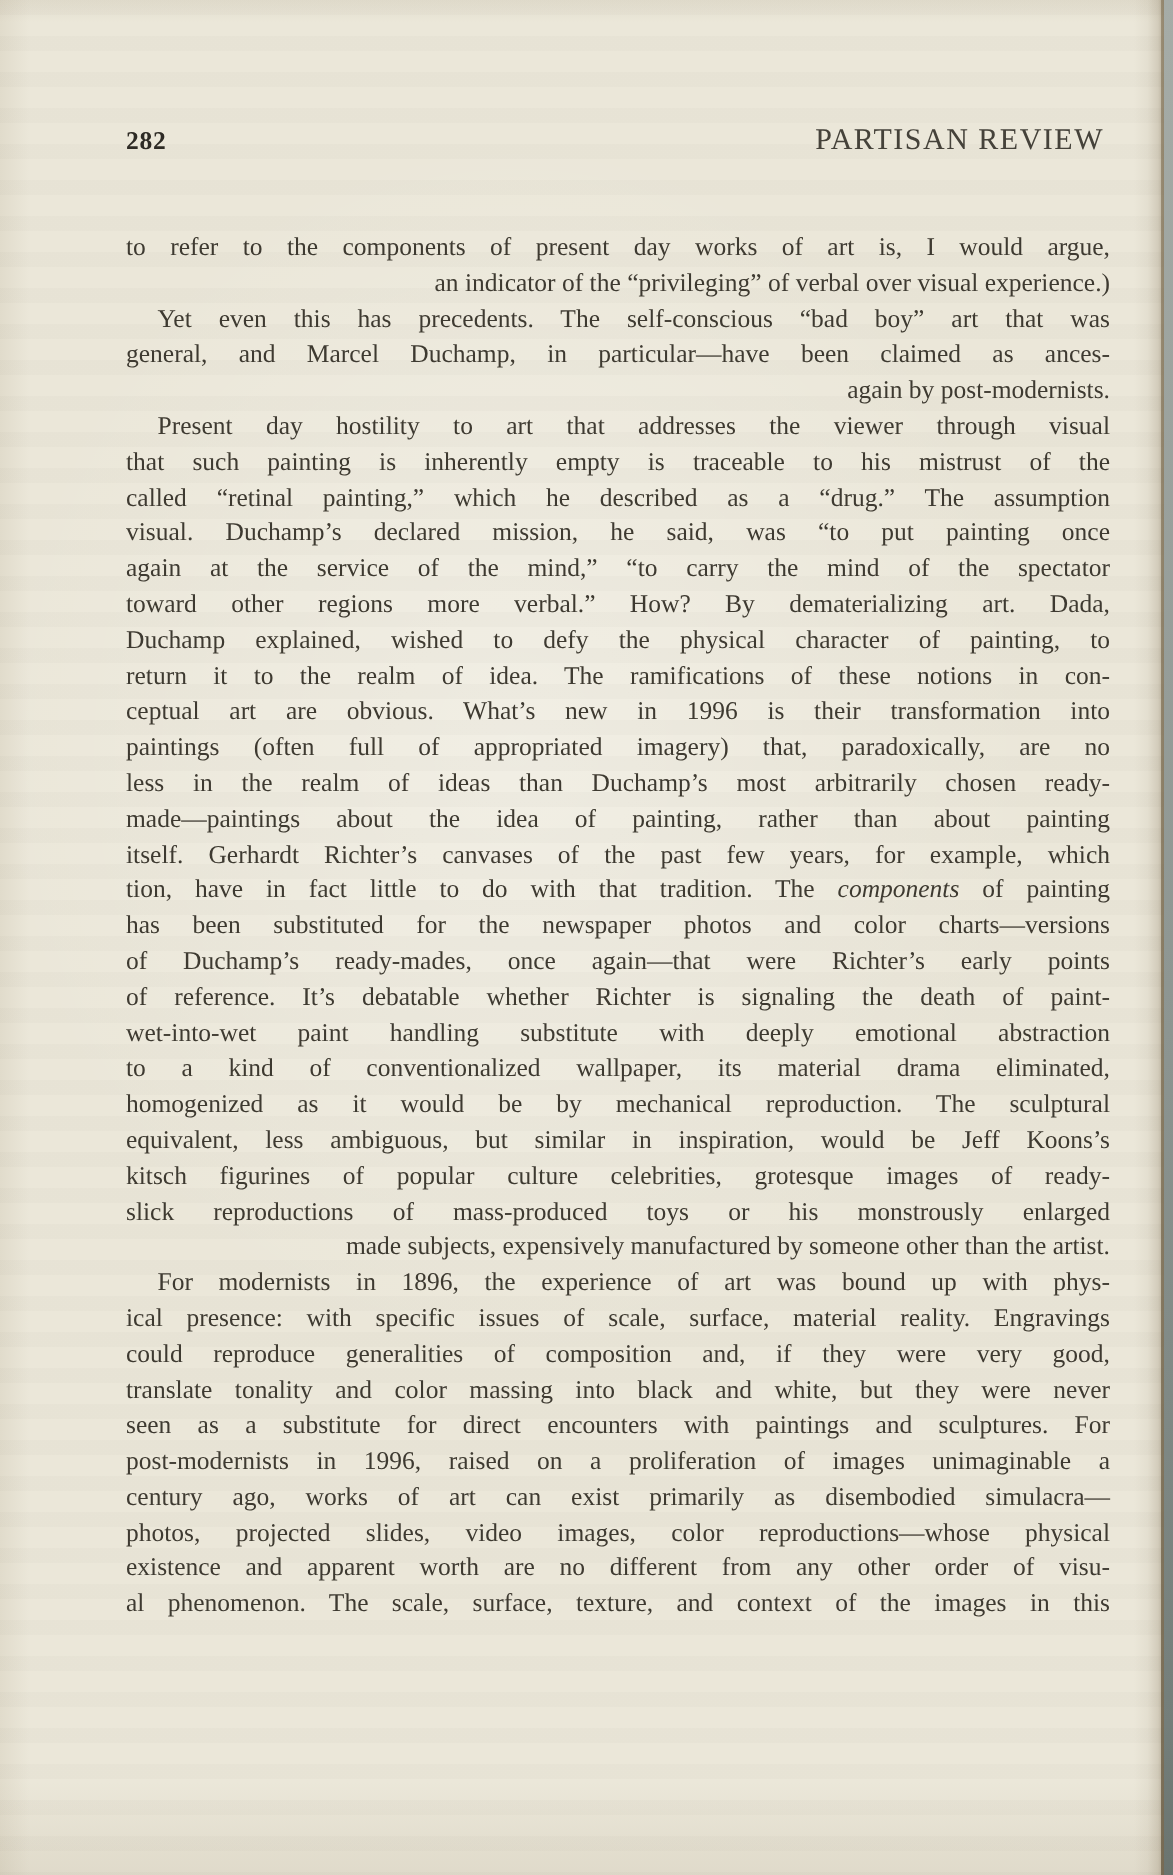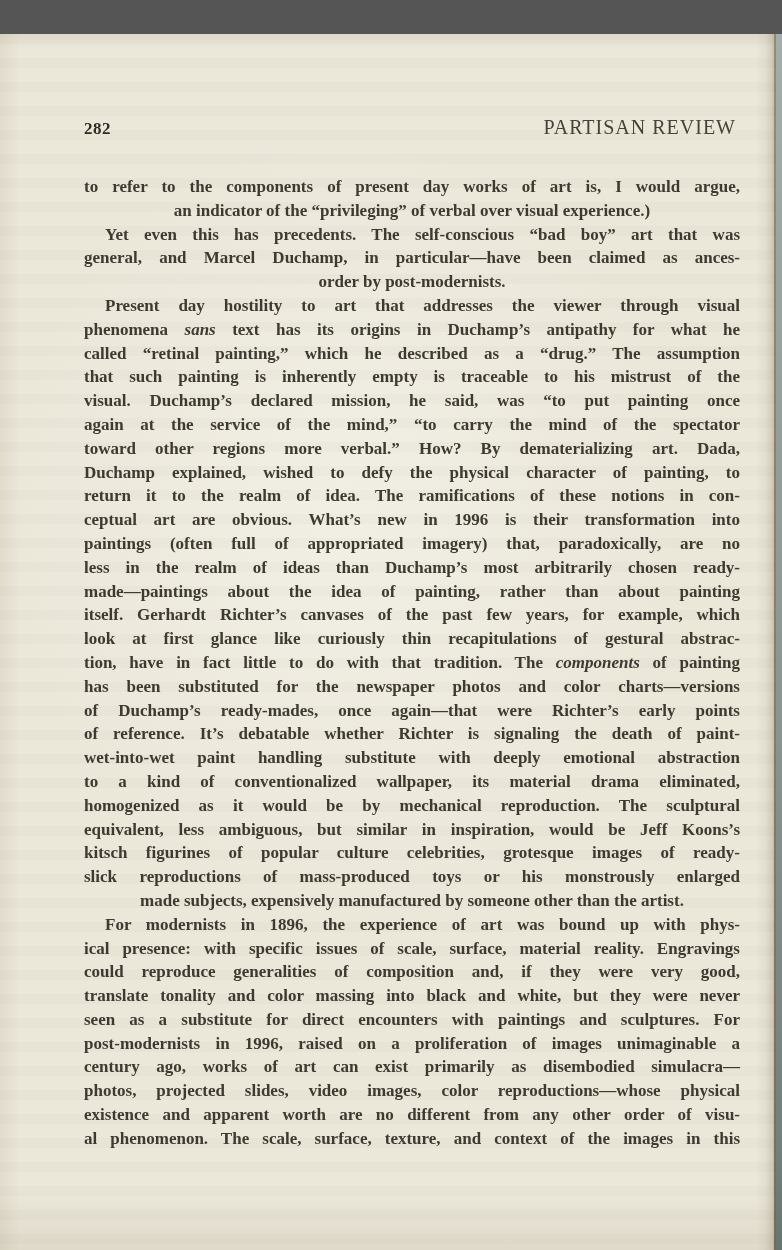"282" .scan-page { margin-top: 34px -> none }
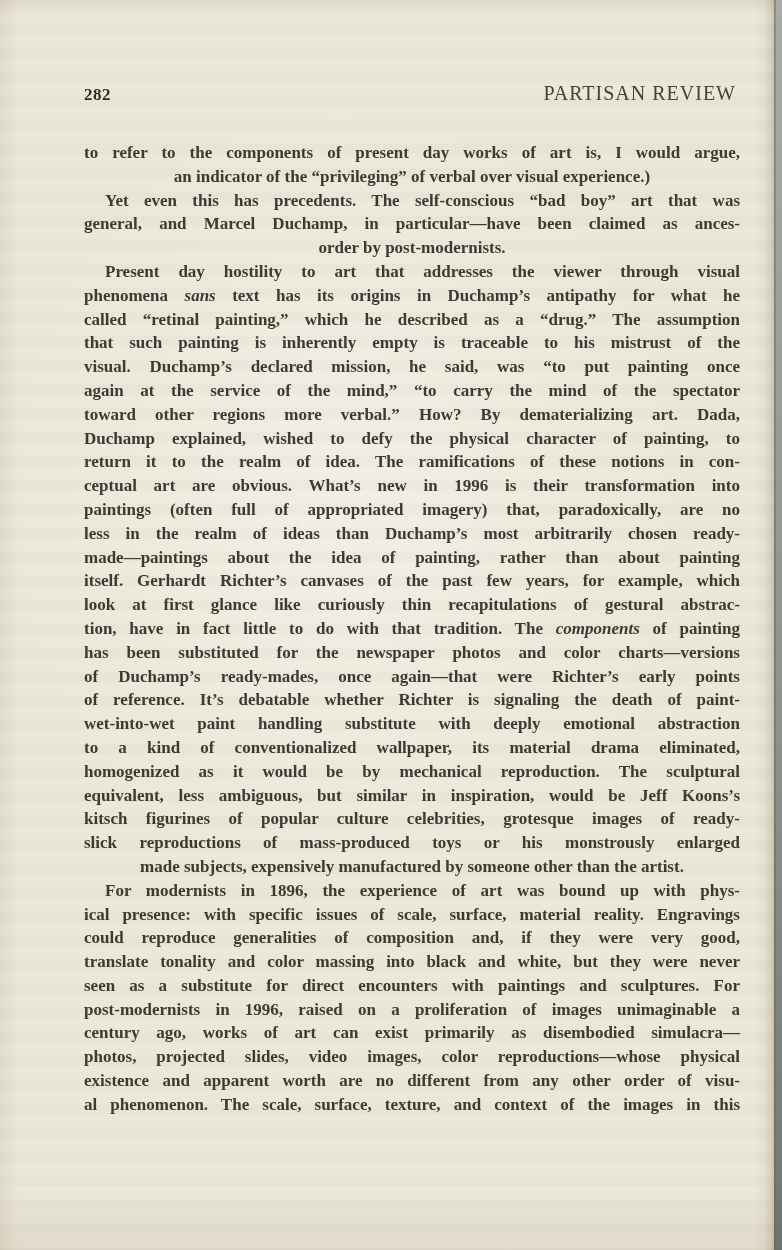"to refer to the components" .body-text { font-weight: bold -> none; top: 141px -> 153px }
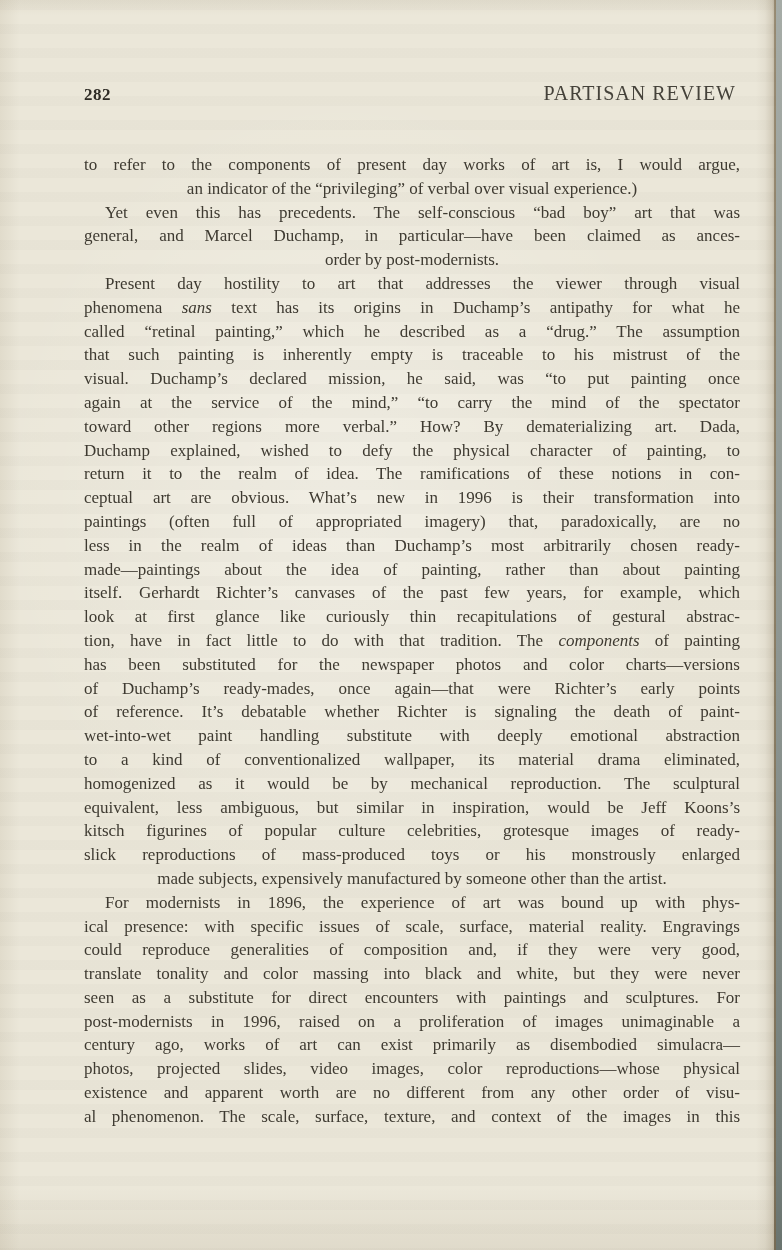"an indicator of the “privileging”" .line.endpara { text-align: center -> right }
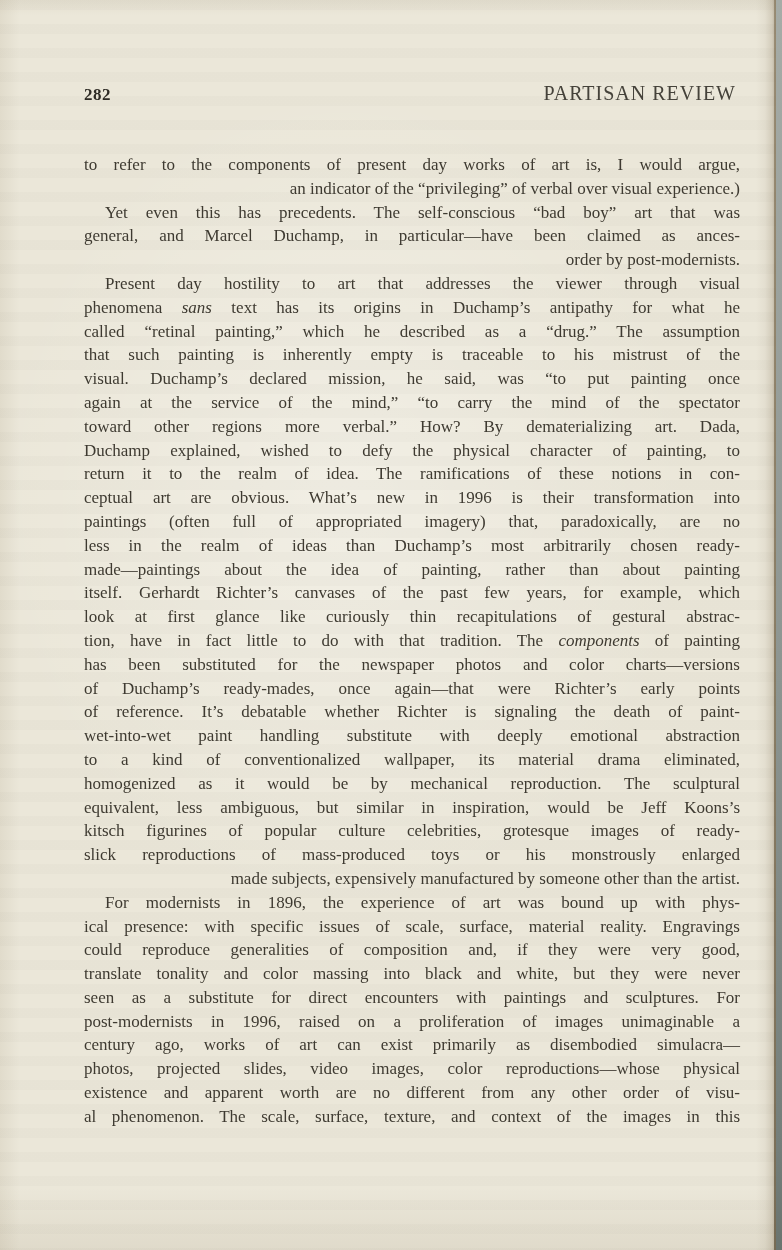"order by post-modernists." span { text: order -> again }
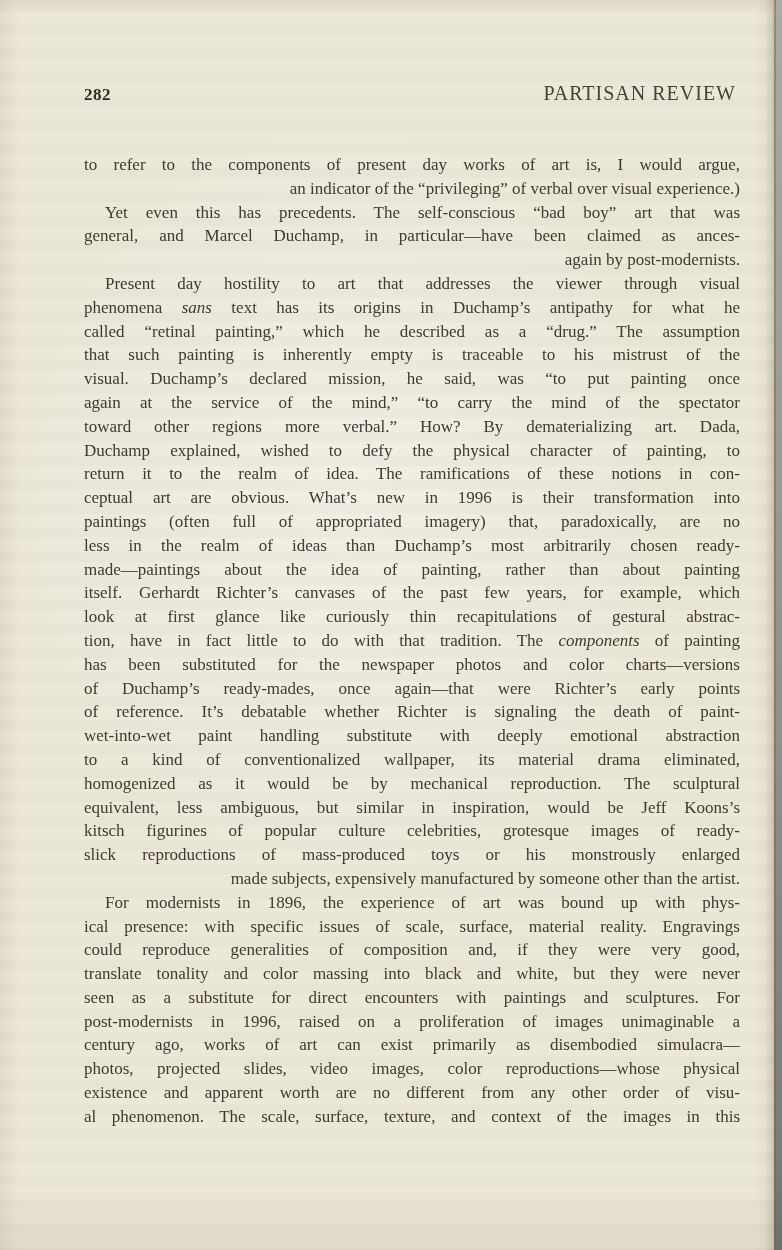"phenomena sans text has its" div.line { html: <div><span>phenomena </span><span>sans</span><span> text has its origins in Duchamp’s antipathy for what he</span></div> -> none }
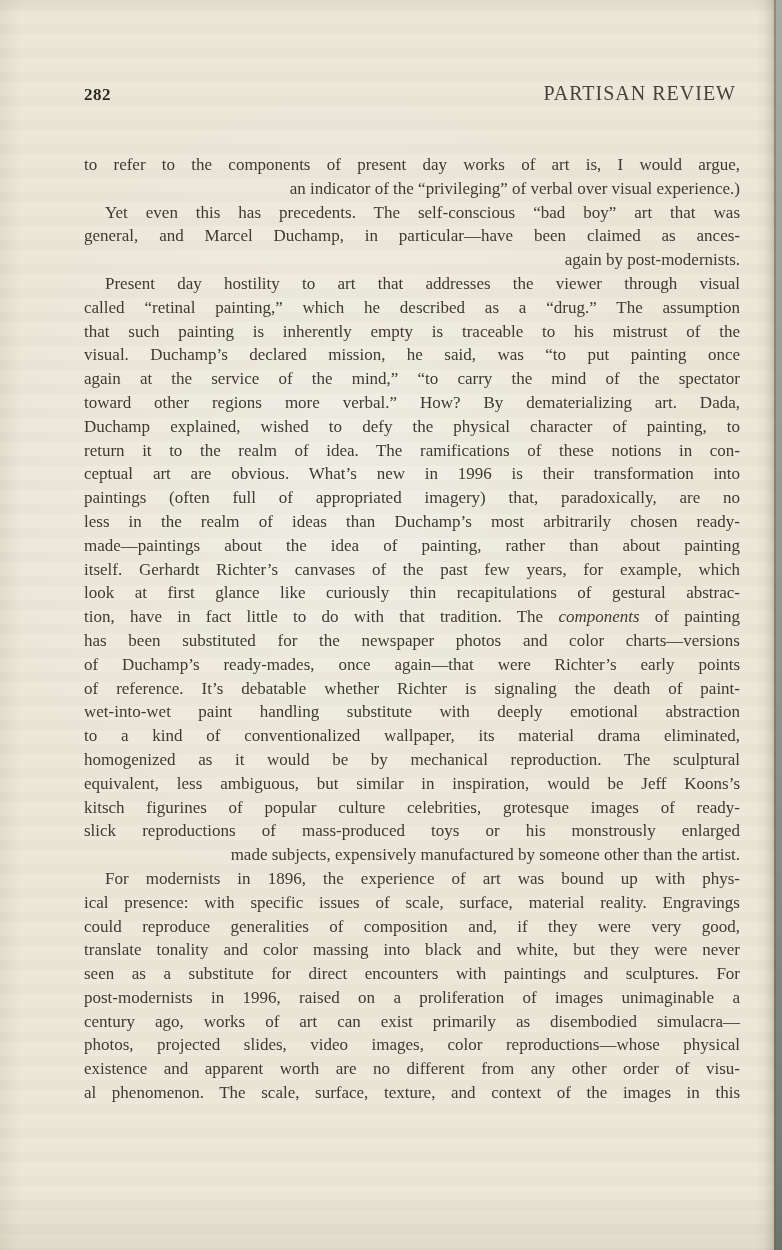"called “retinal painting,” which he" div.line { order: before "that such painting is inherently" -> after "that such painting is inherently" }
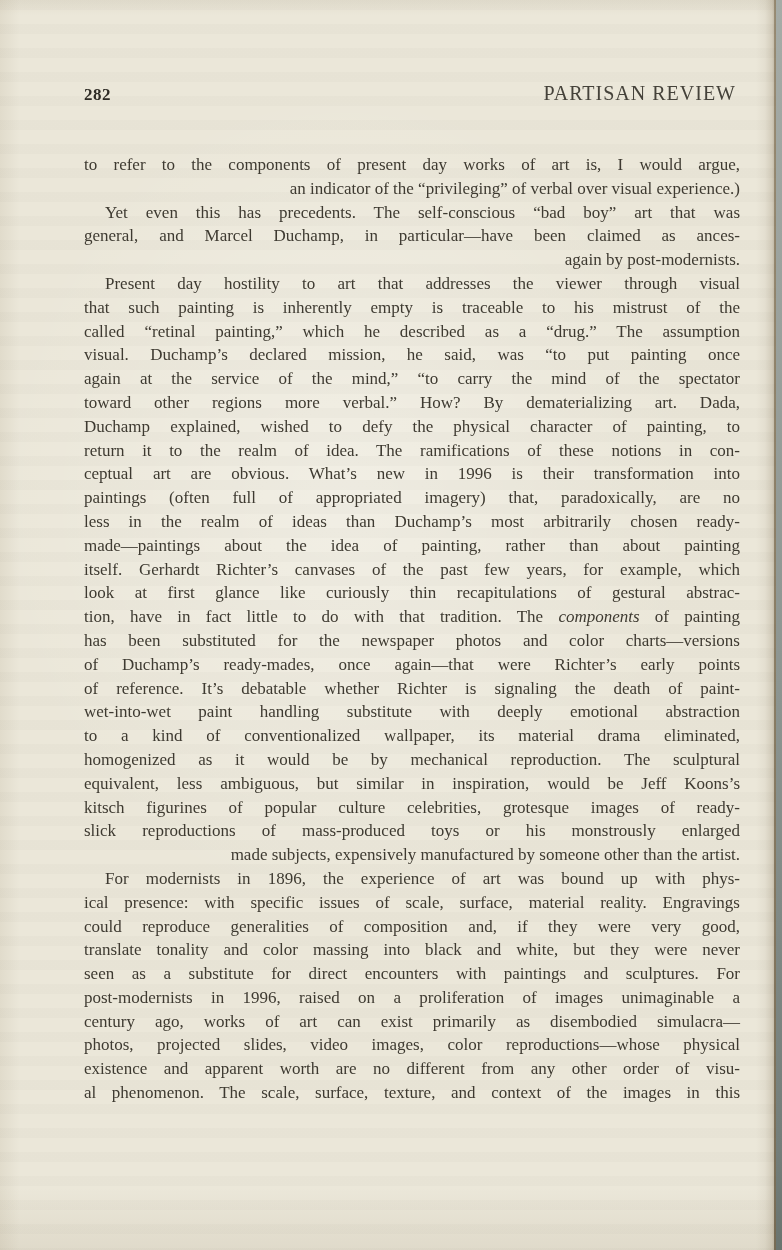"look at first glance like" div.line { html: <div><span>look at first glance like curiously thin recapitulations of gestural abstrac-</span></div> -> none }
